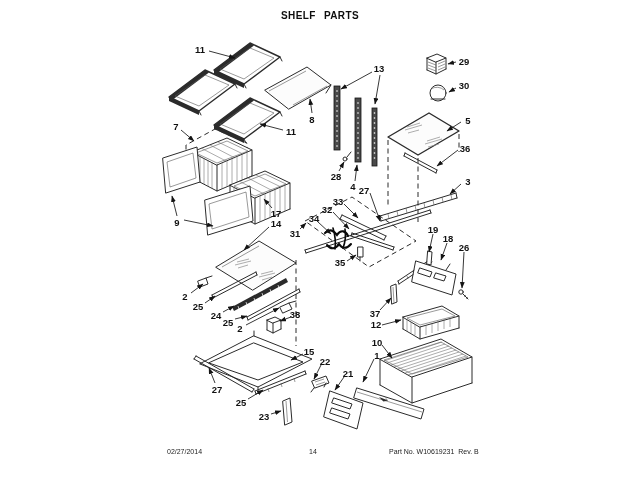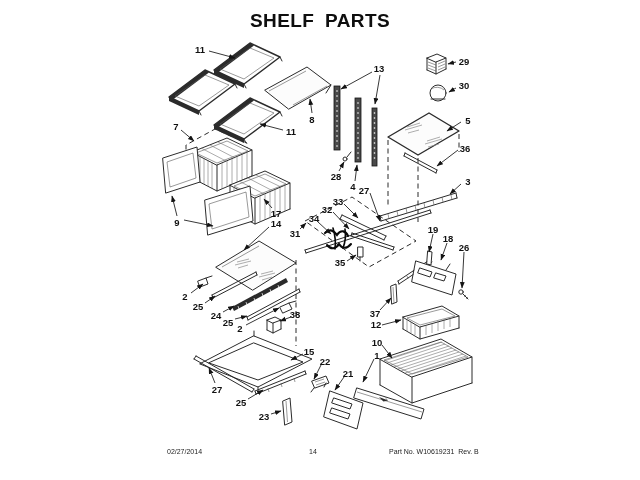"SHELF PARTS" .title { font-size: 19px -> 10px }
